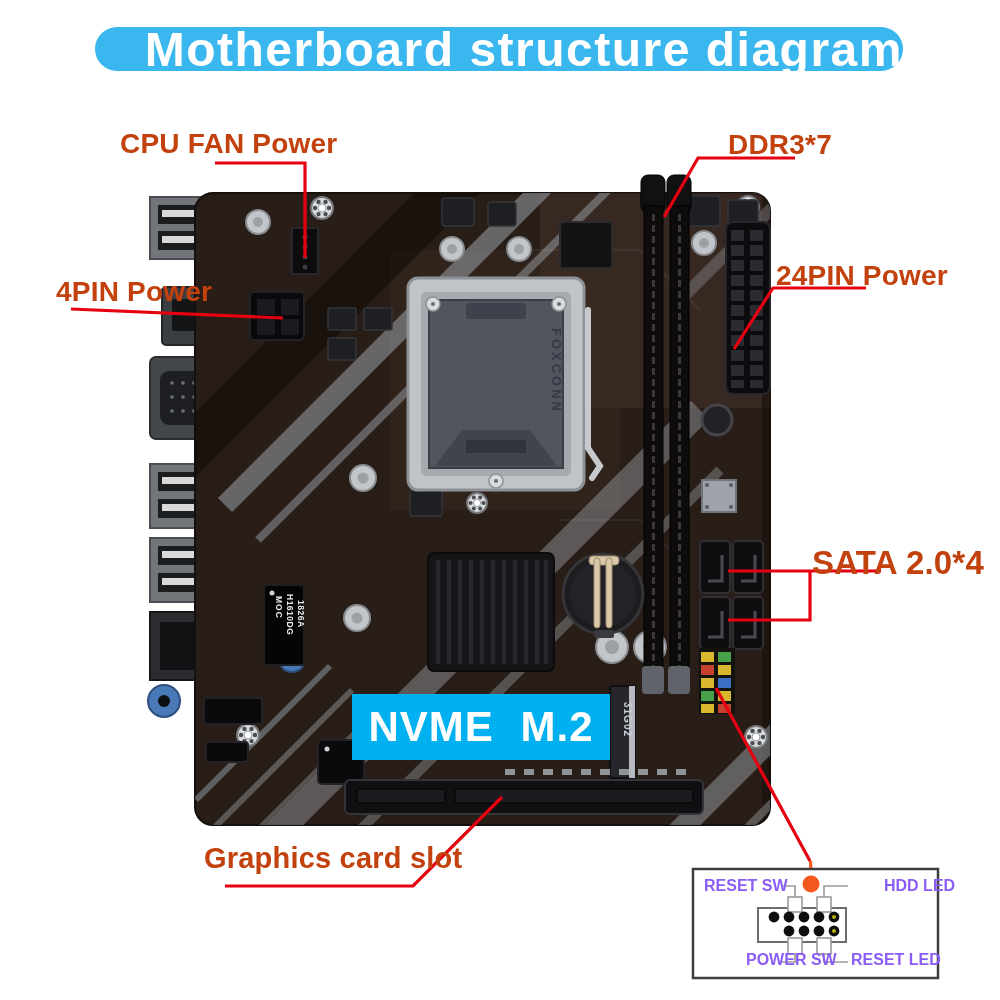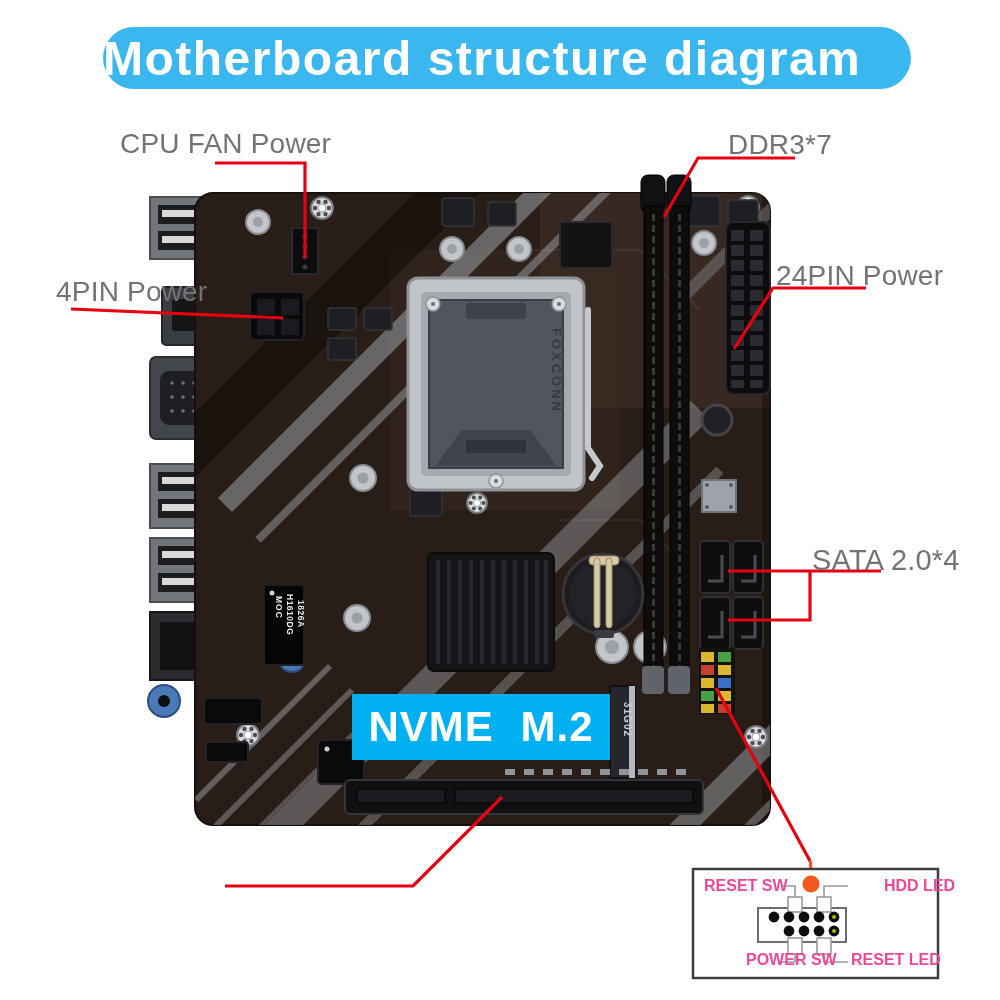"Motherboard structure diagram" .banner { height: 62px -> 44px; justify-content: flex-start -> flex-end; left: 103px -> 95px }
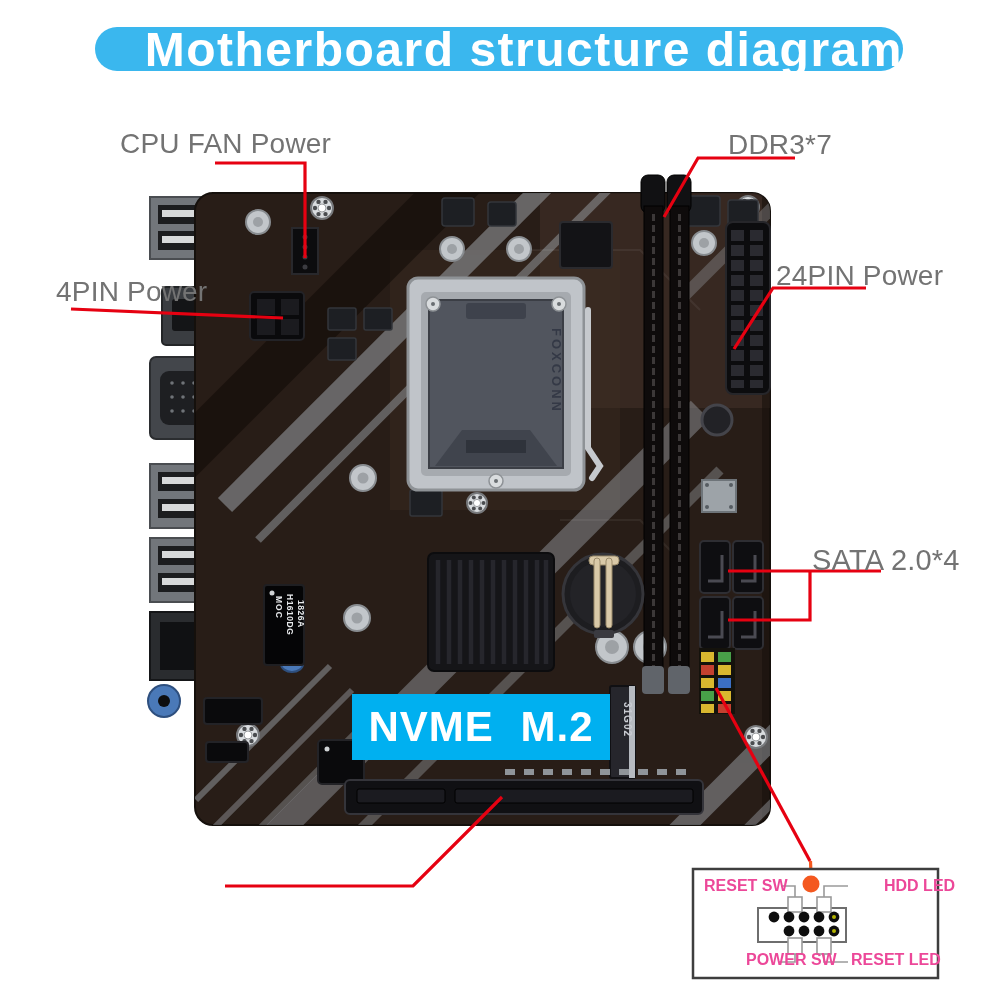"CPU FAN Power" .lbl { color: #737373 -> #c2410c; font-weight: normal -> bold }
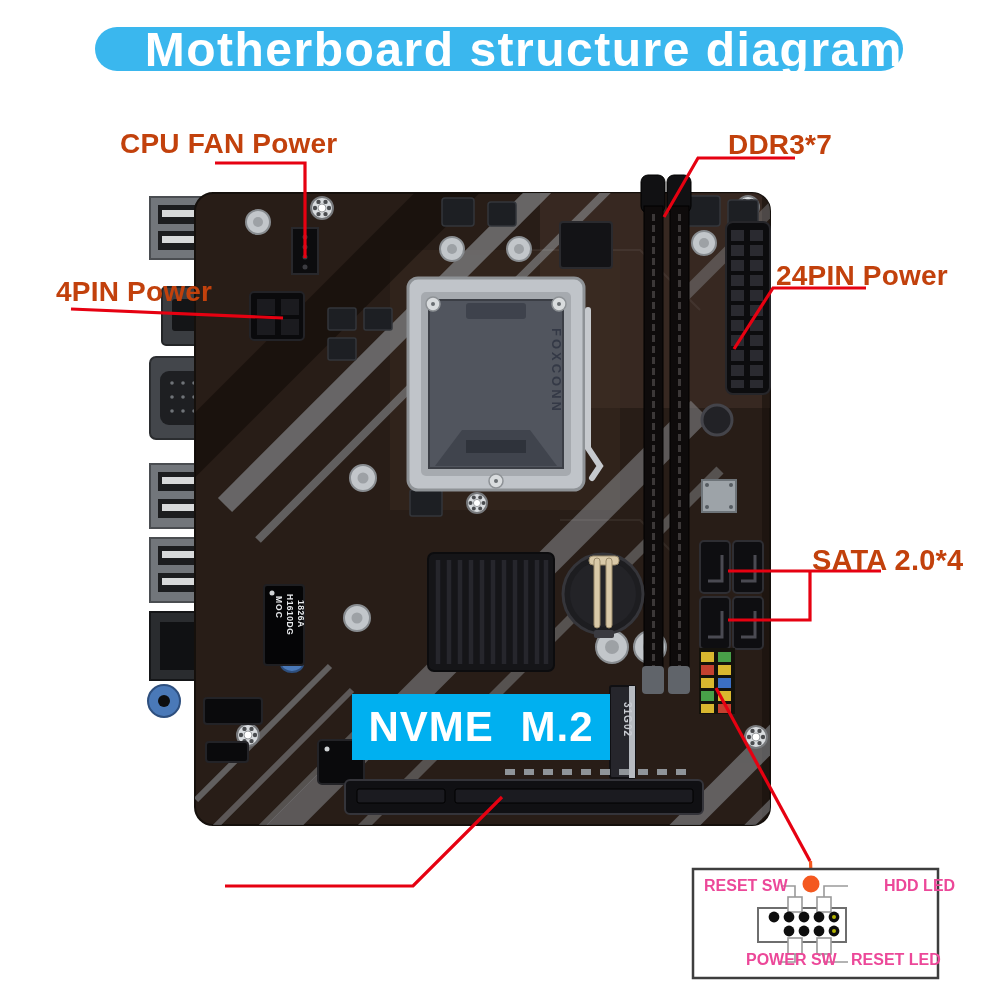"SATA 2.0*4" #lbl-sata { font-size: 29px -> 33px }
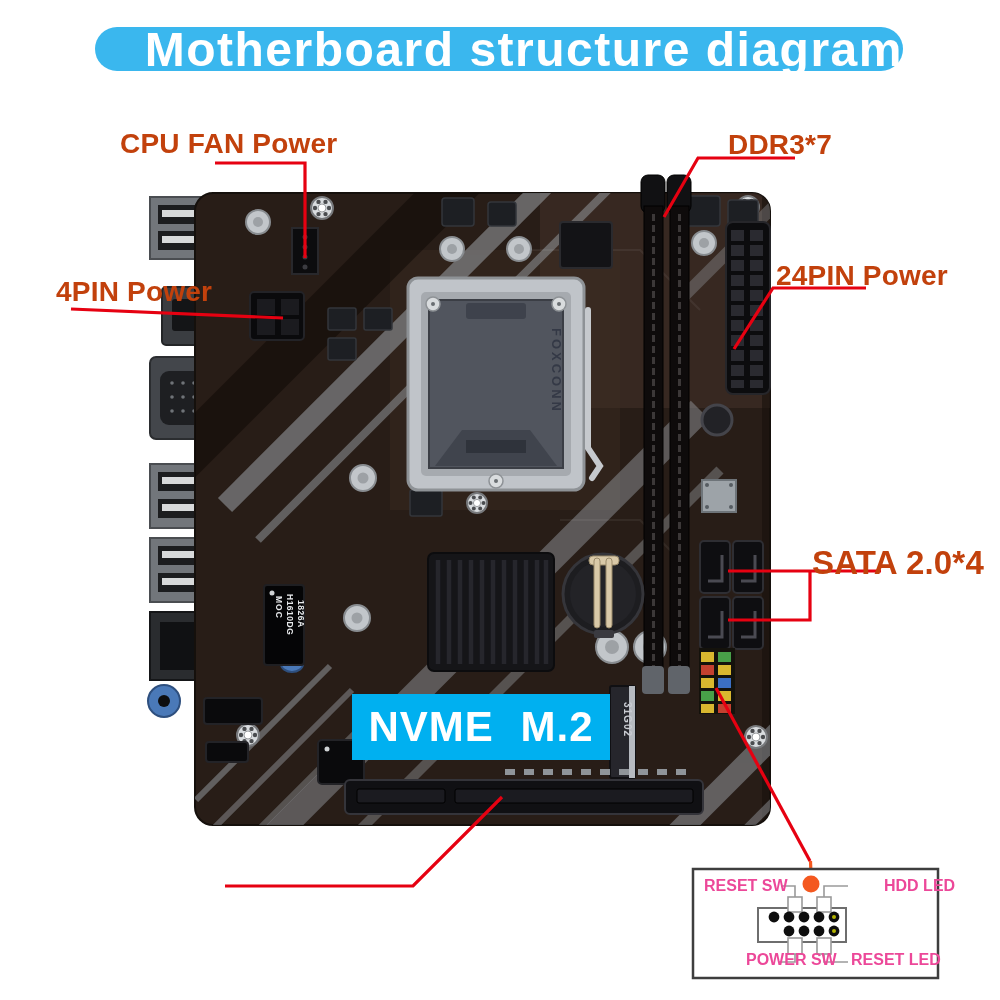"Graphics card slot" div.lbl { html: none -> <div>Graphics card slot</div> }
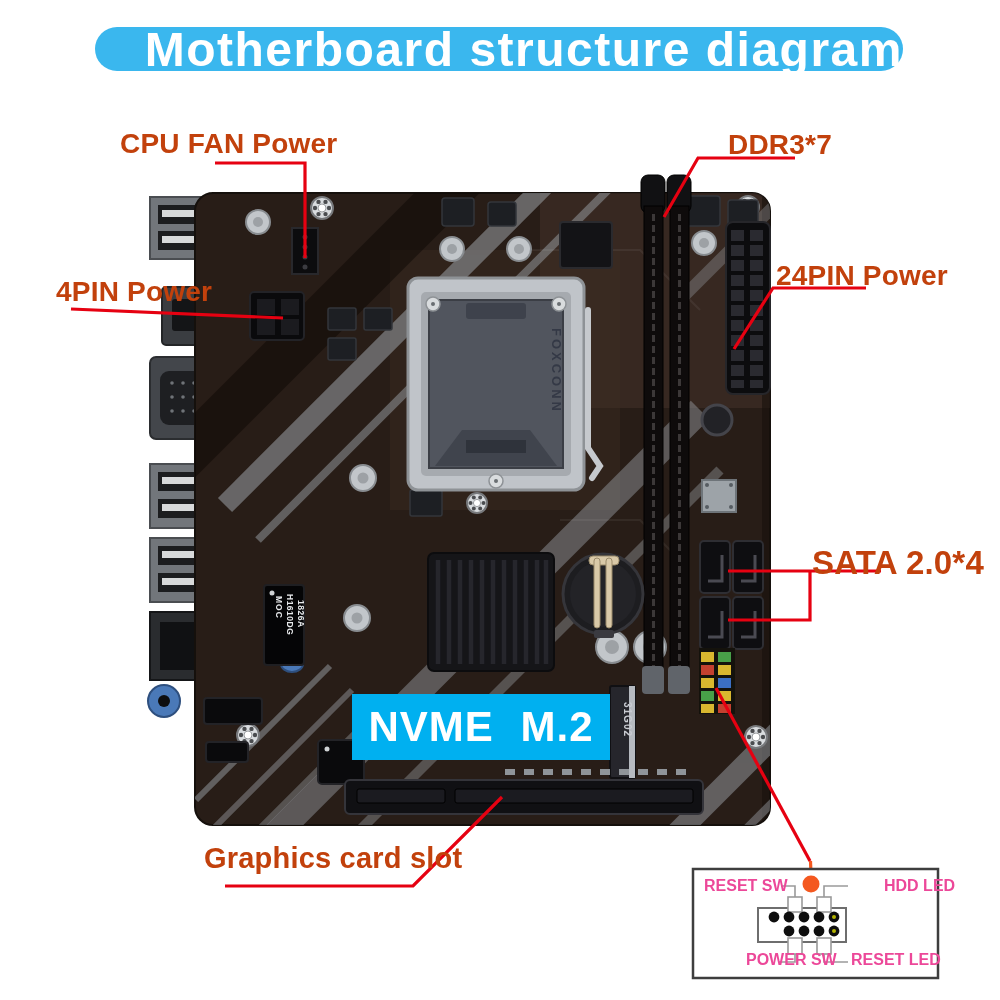"RESET SW" .pin-lbl { color: #ec4899 -> #8b5cf6 }
